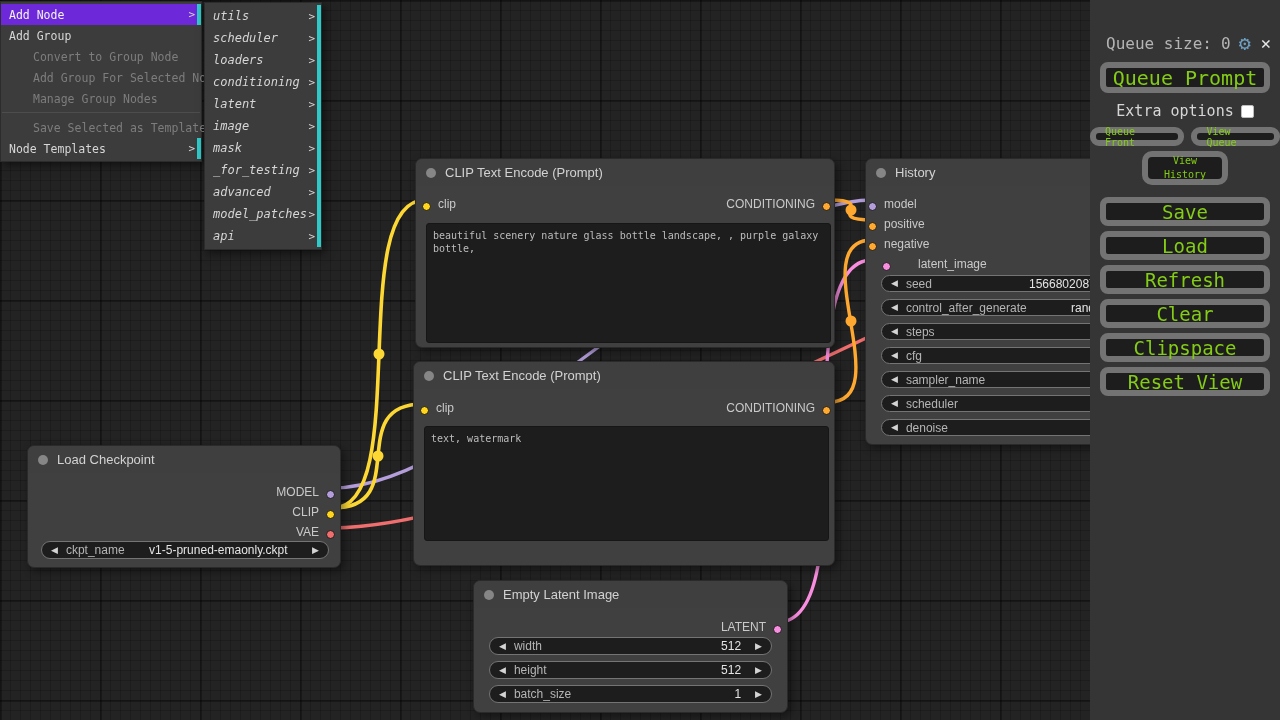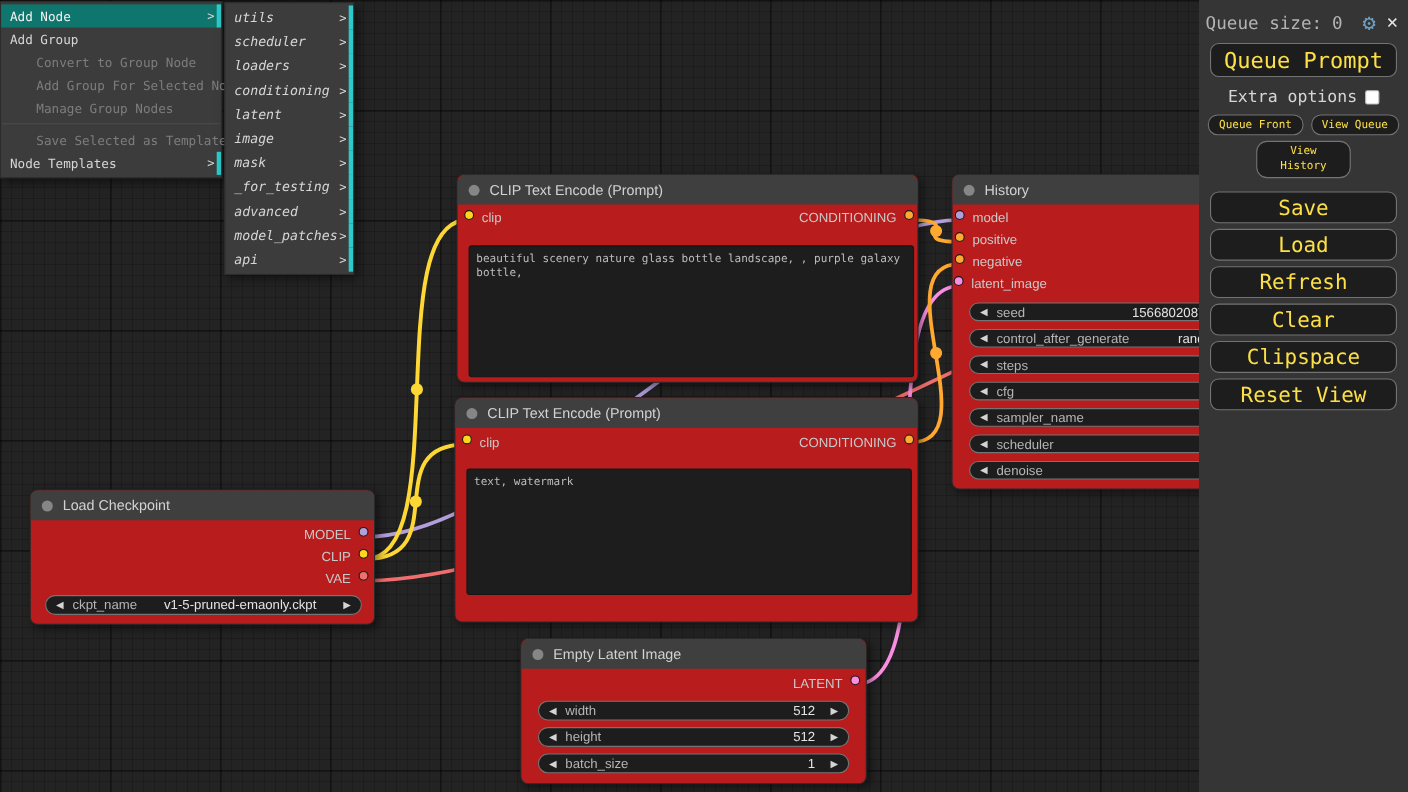"Add Node" .ctx-item.hl { background: #0f766e -> #6d28d9 }
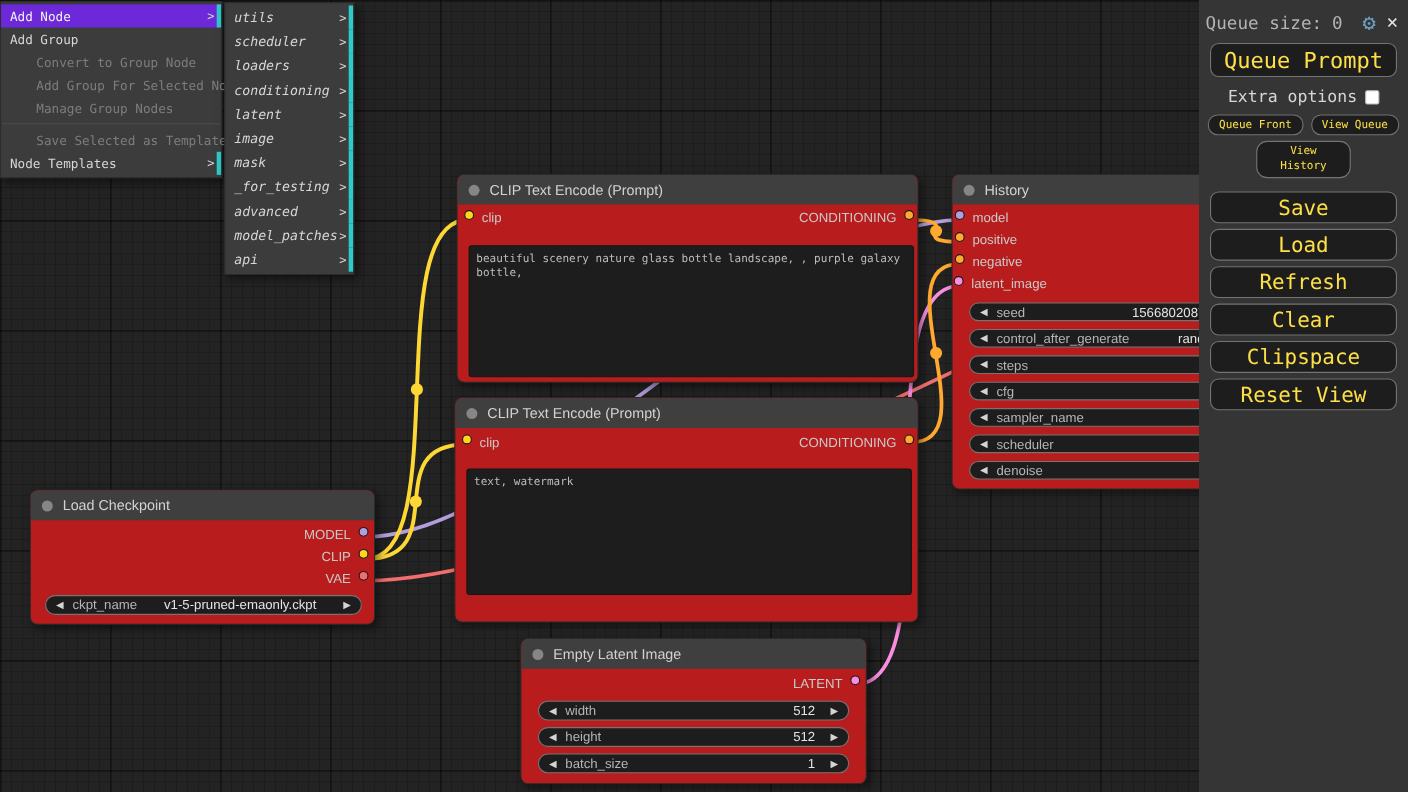"Queue size:" #queue-row { margin-top: none -> 23px; padding: 10px 9px 0 6px -> 10px 9px 0 16px }
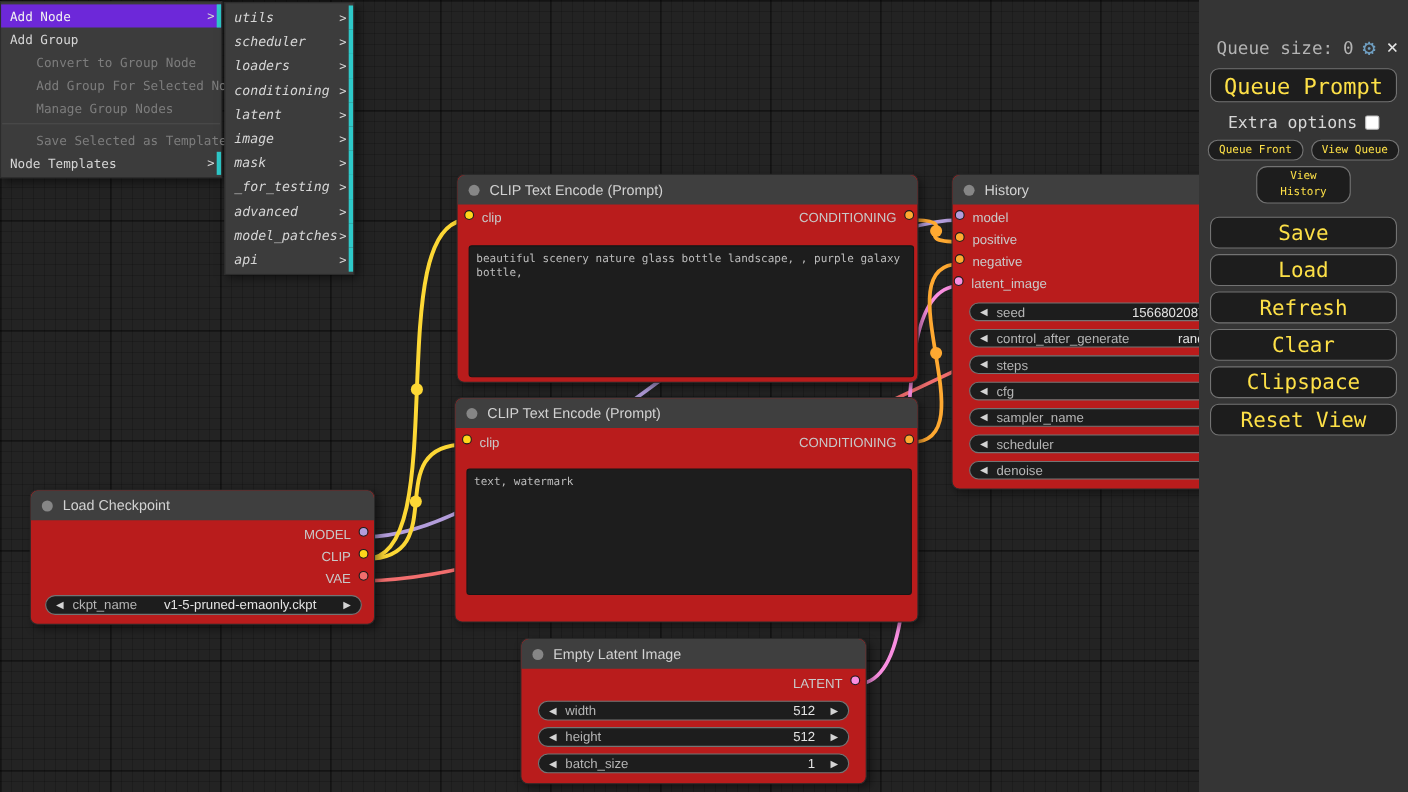"Queue Prompt" .sbtn { border: 1px solid #737373 -> 6px solid #737373; color: #fde047 -> #84cc16 }
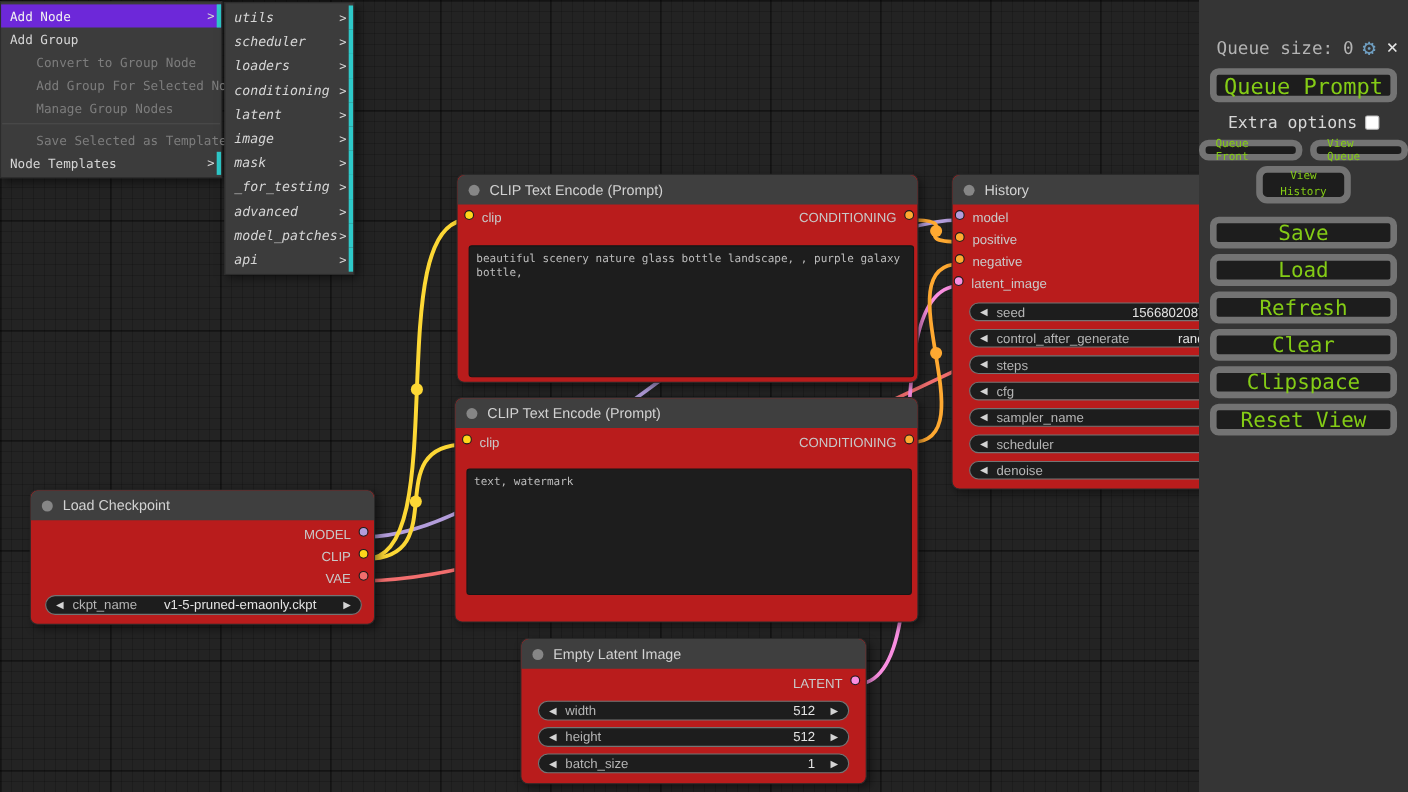"CLIP Text Encode (Prompt)" .node { background: #b91c1c -> #404040 }
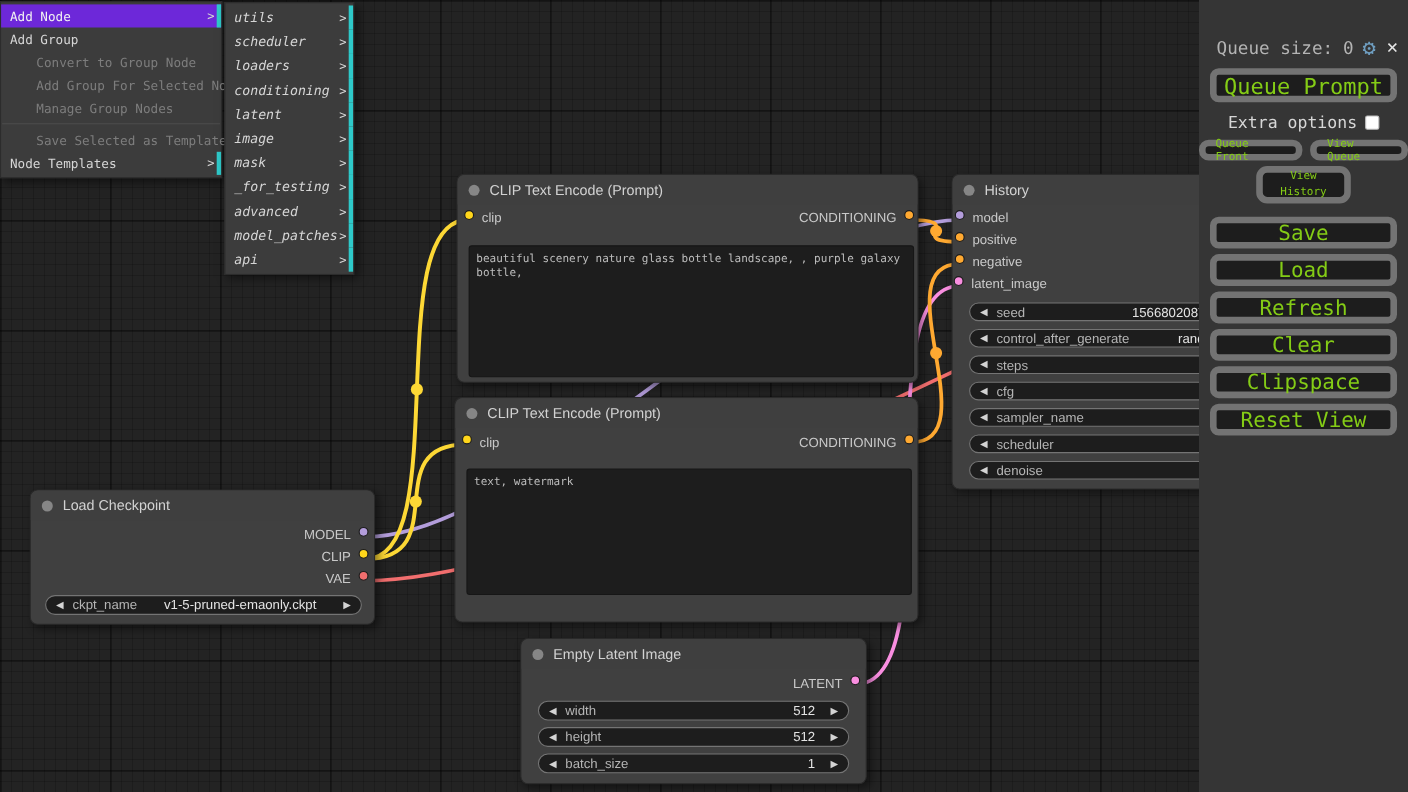"clip" .slot-row { align-items: flex-start -> flex-end }
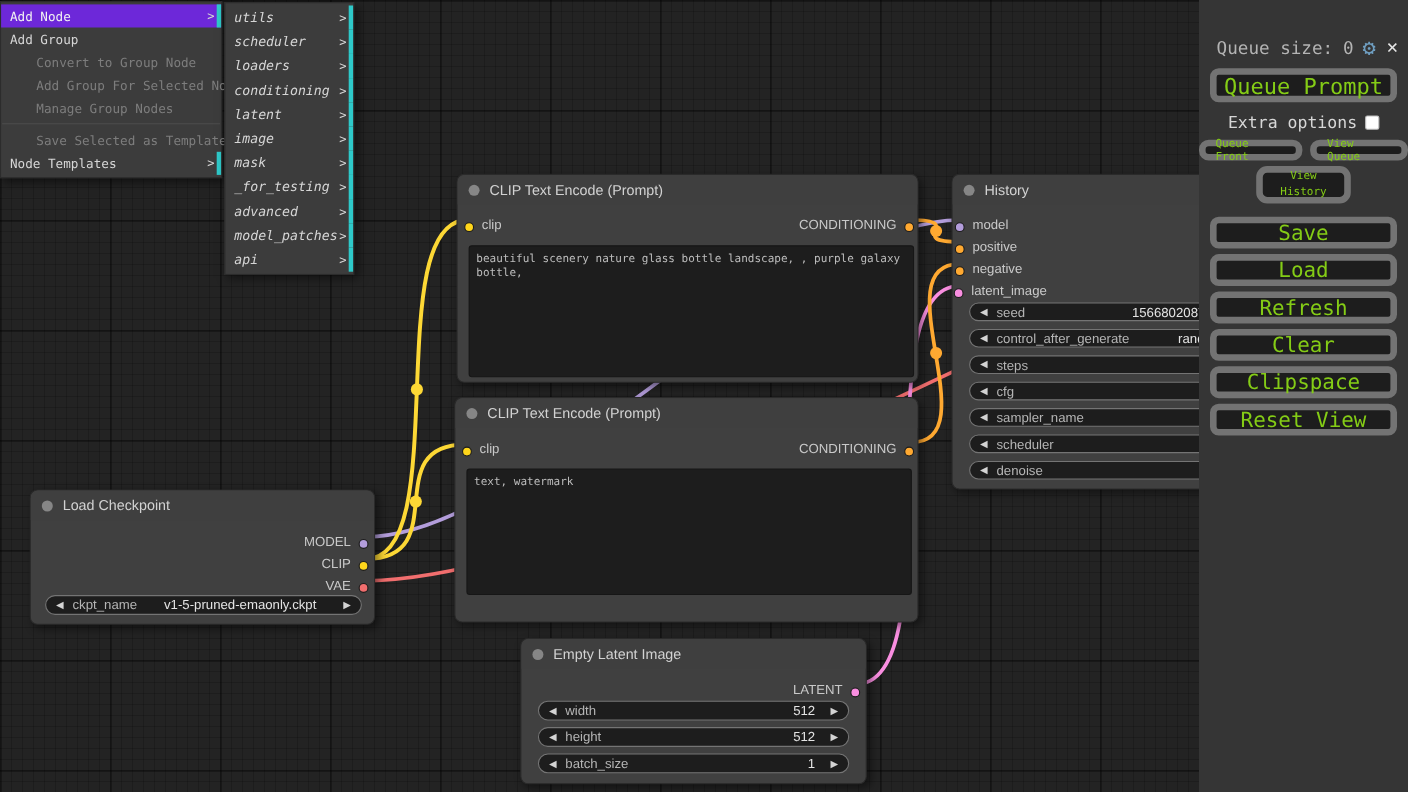"latent_image" div.slot-row { gap: none -> 20px; left: 1px -> 16px }
